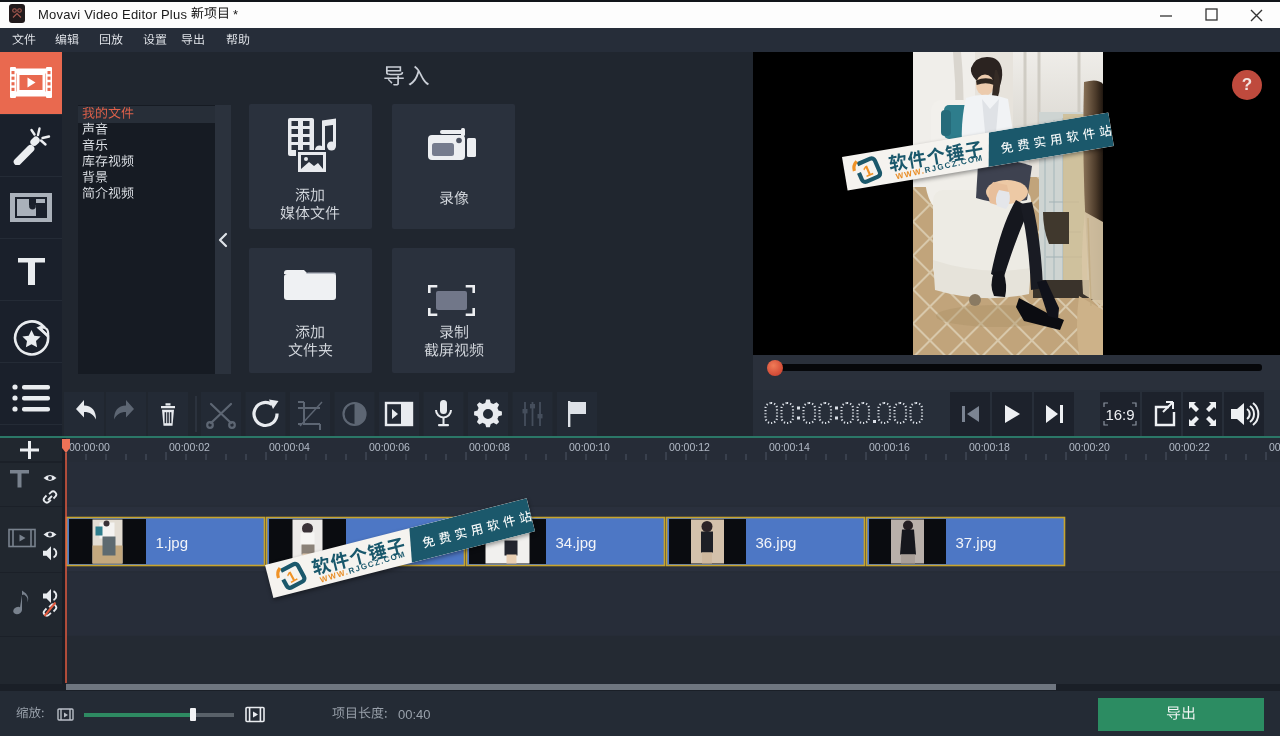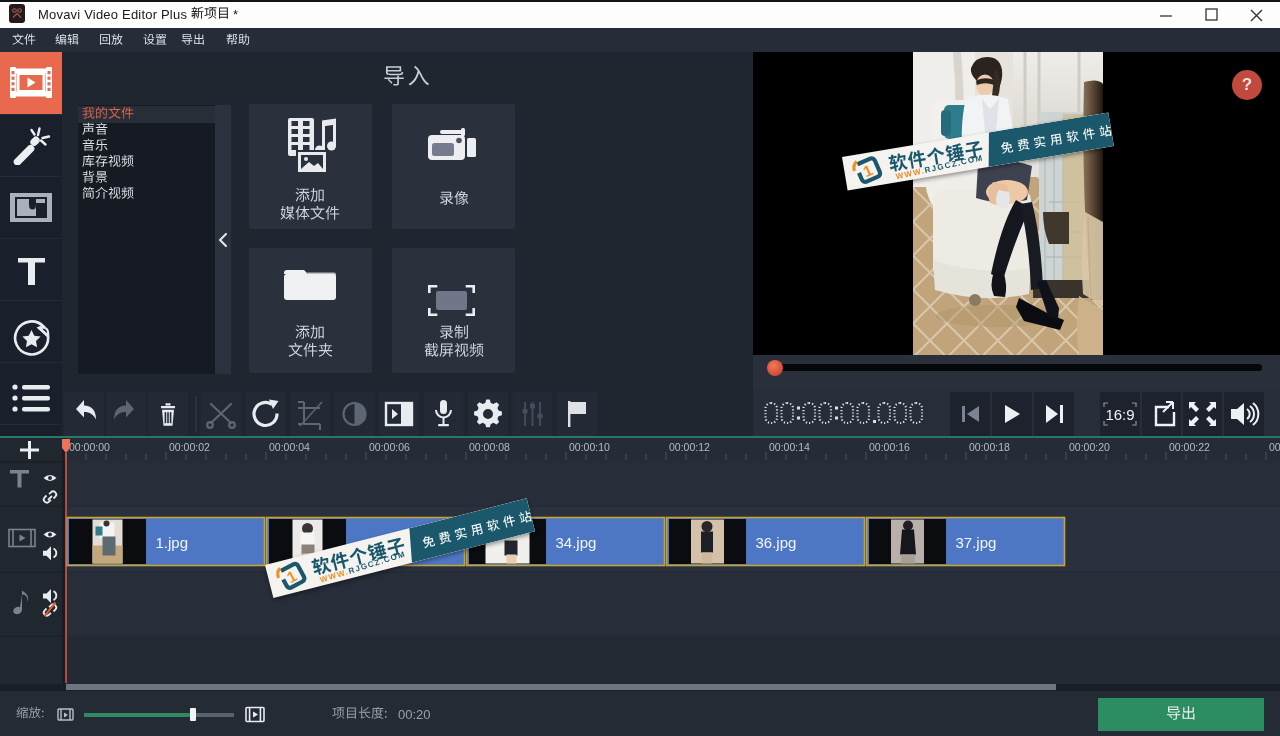"00:20" div.abs { text: 00:20 -> 00:40 }
